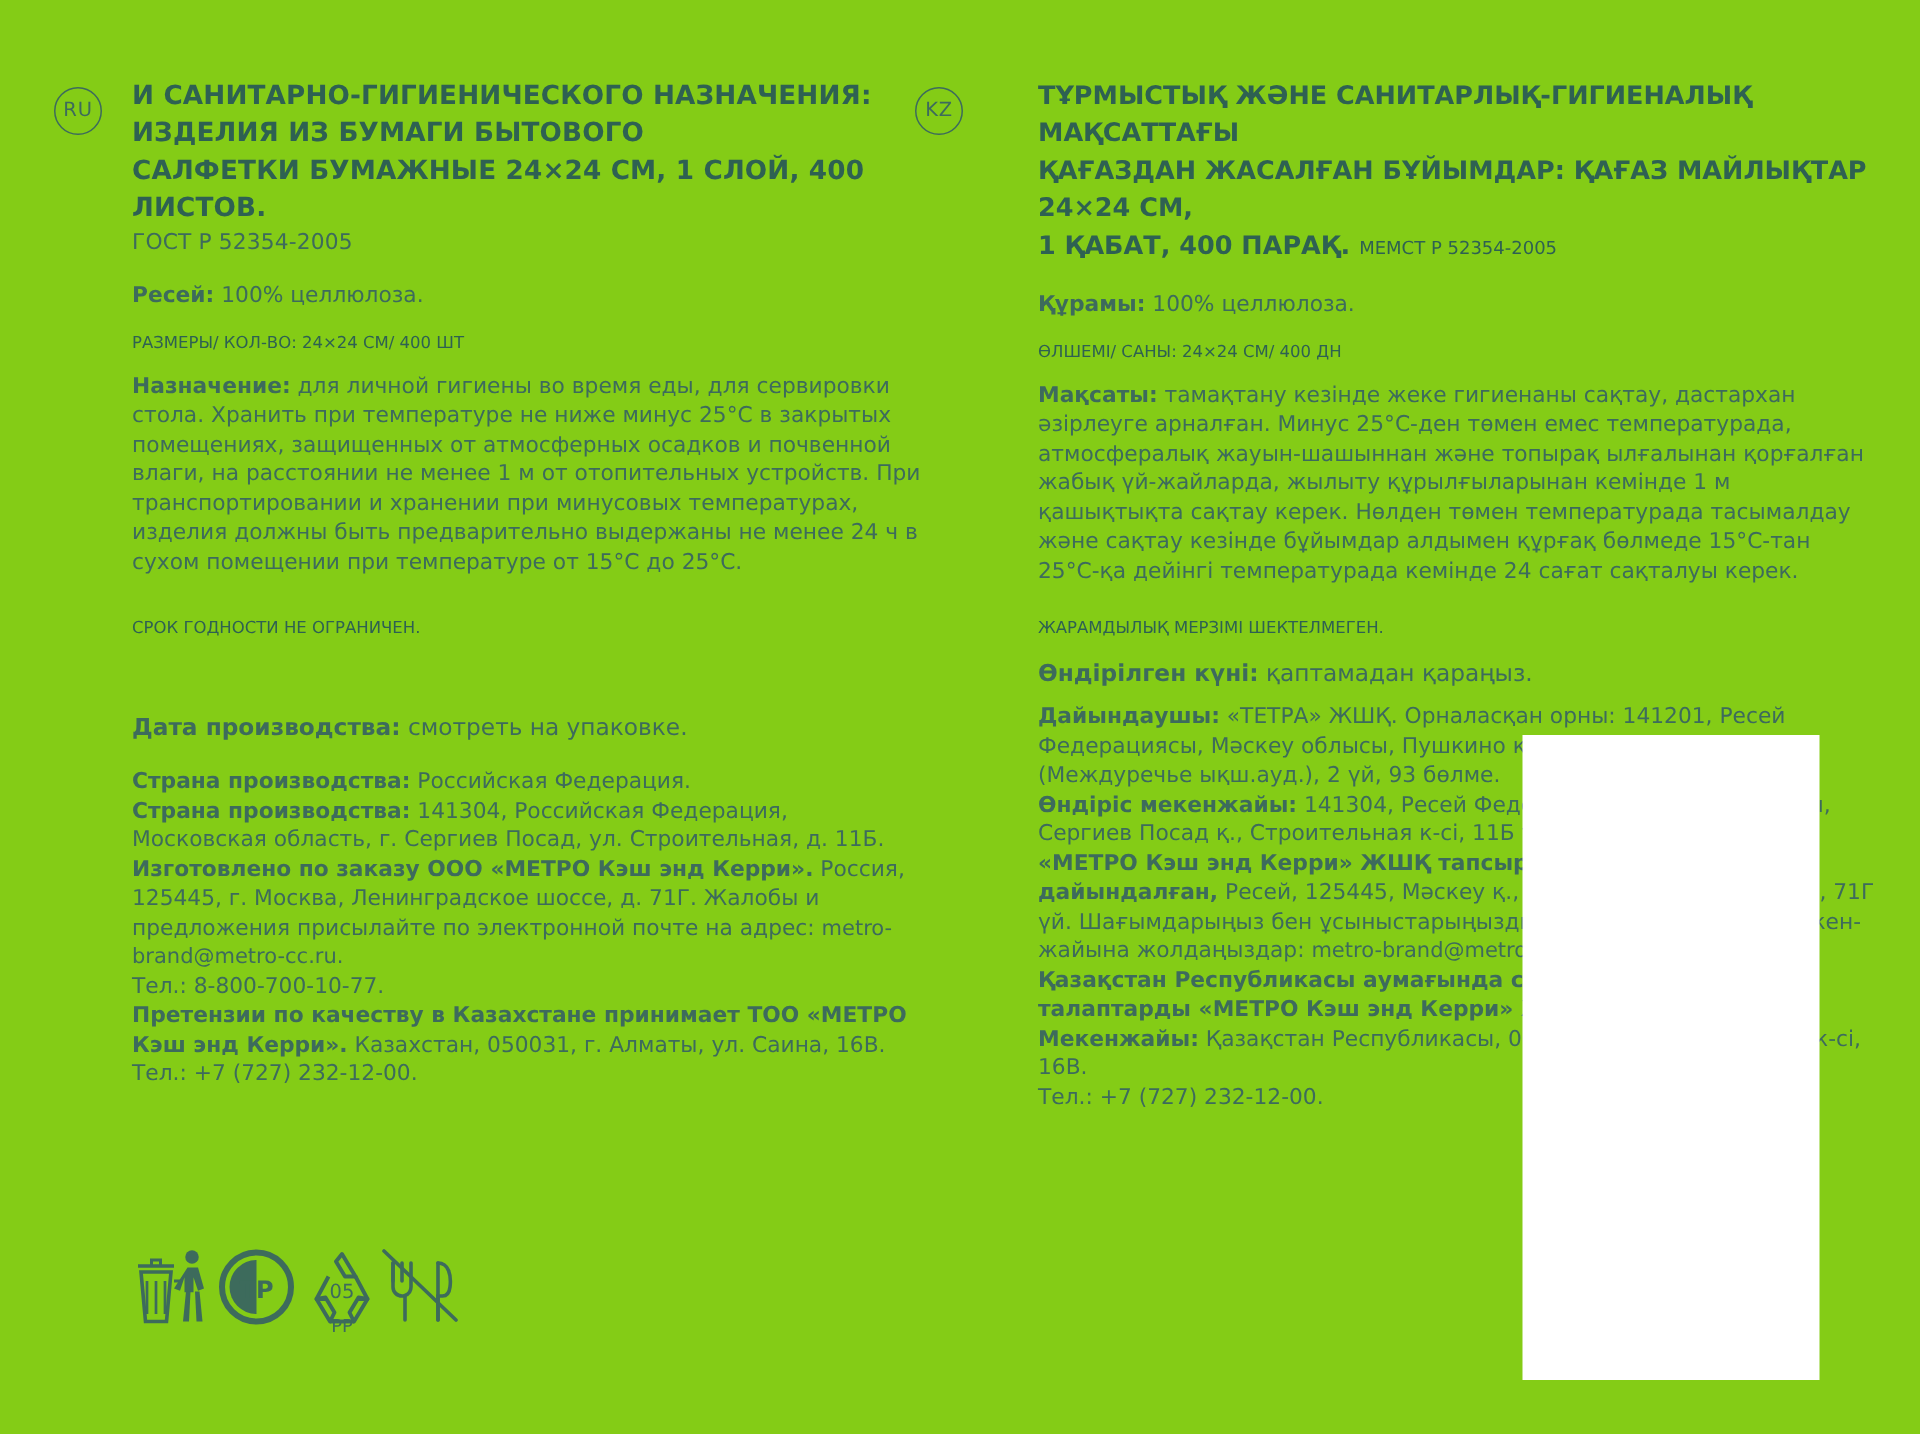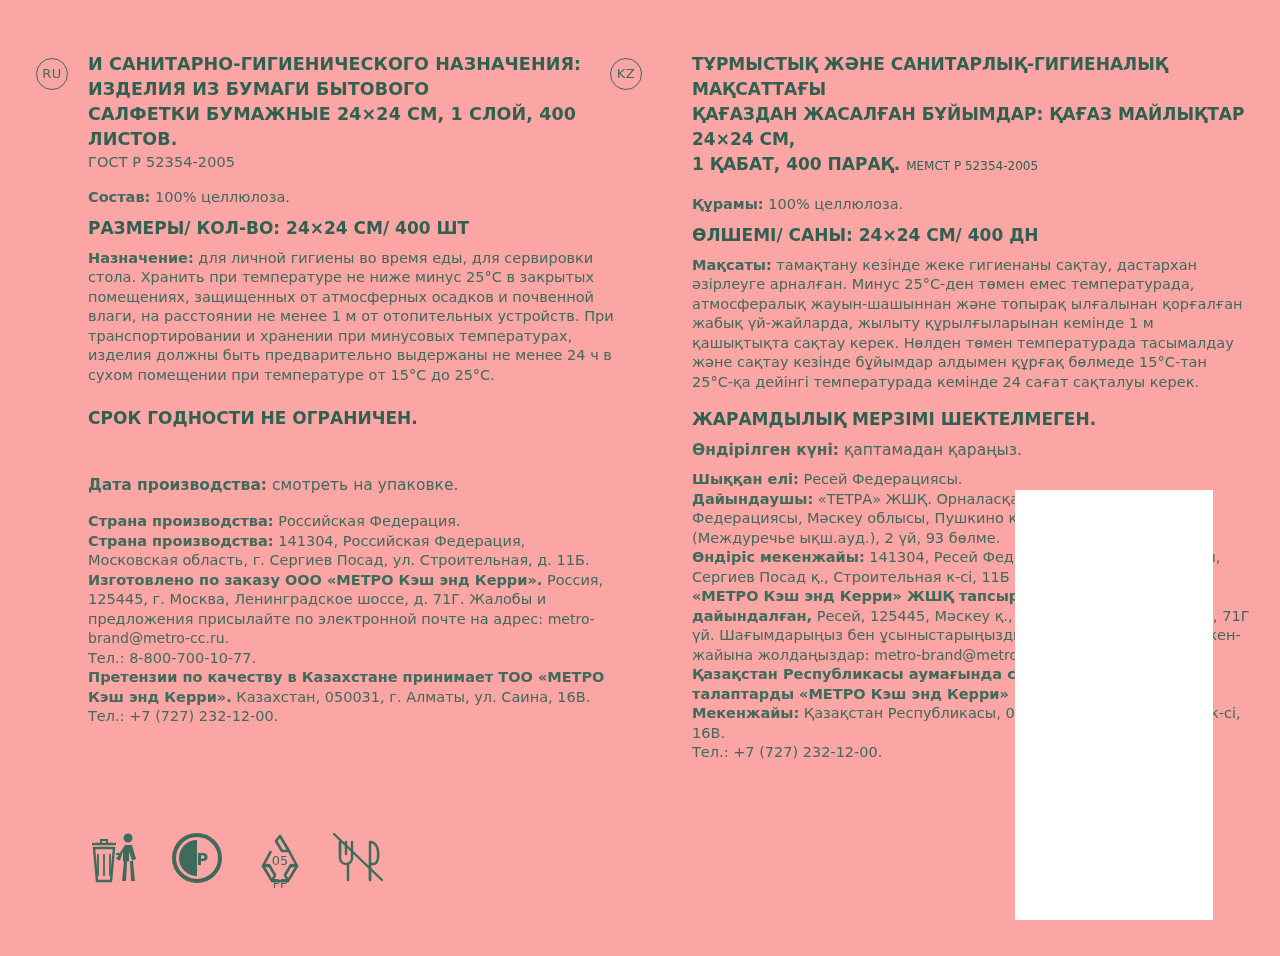"RU" .page { background: #fca5a5 -> #84cc16 }
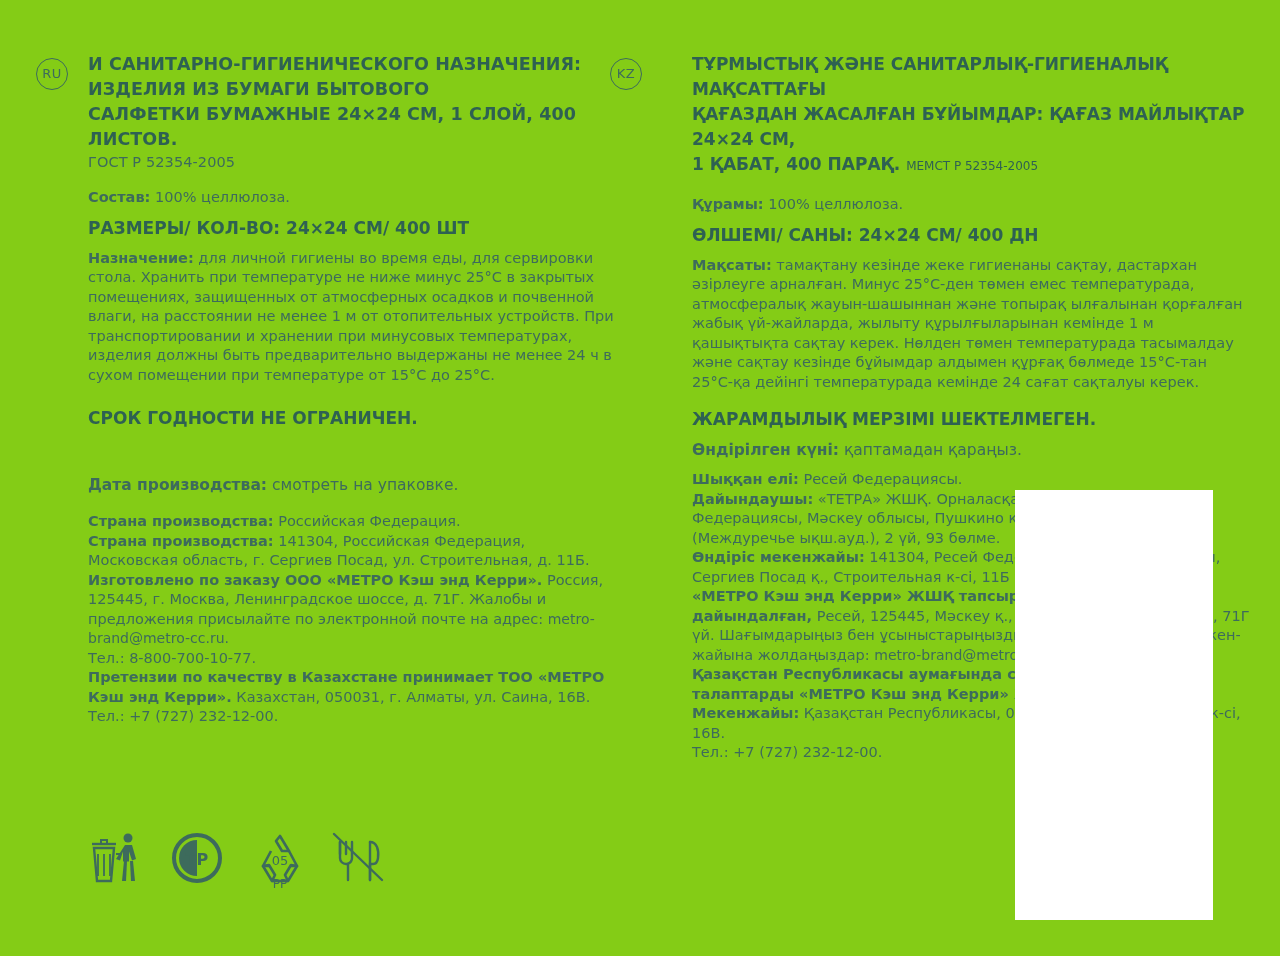"Состав:" span.bold { text: Состав -> Ресей }
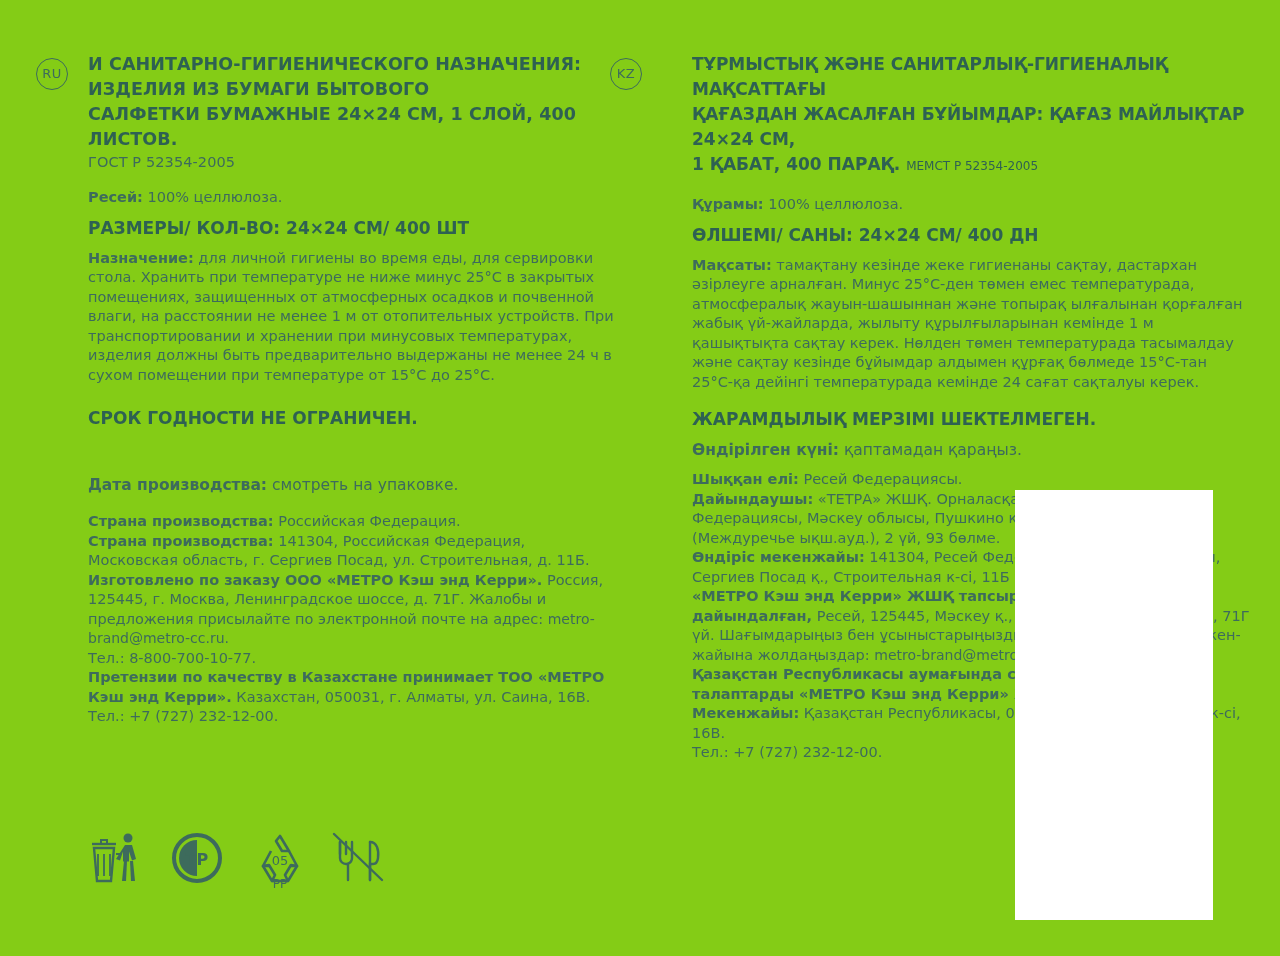"РАЗМЕРЫ/ КОЛ-ВО: 24×24 СМ/ 400" .big-bold { font-size: 17px -> 11px; font-weight: bold -> normal }
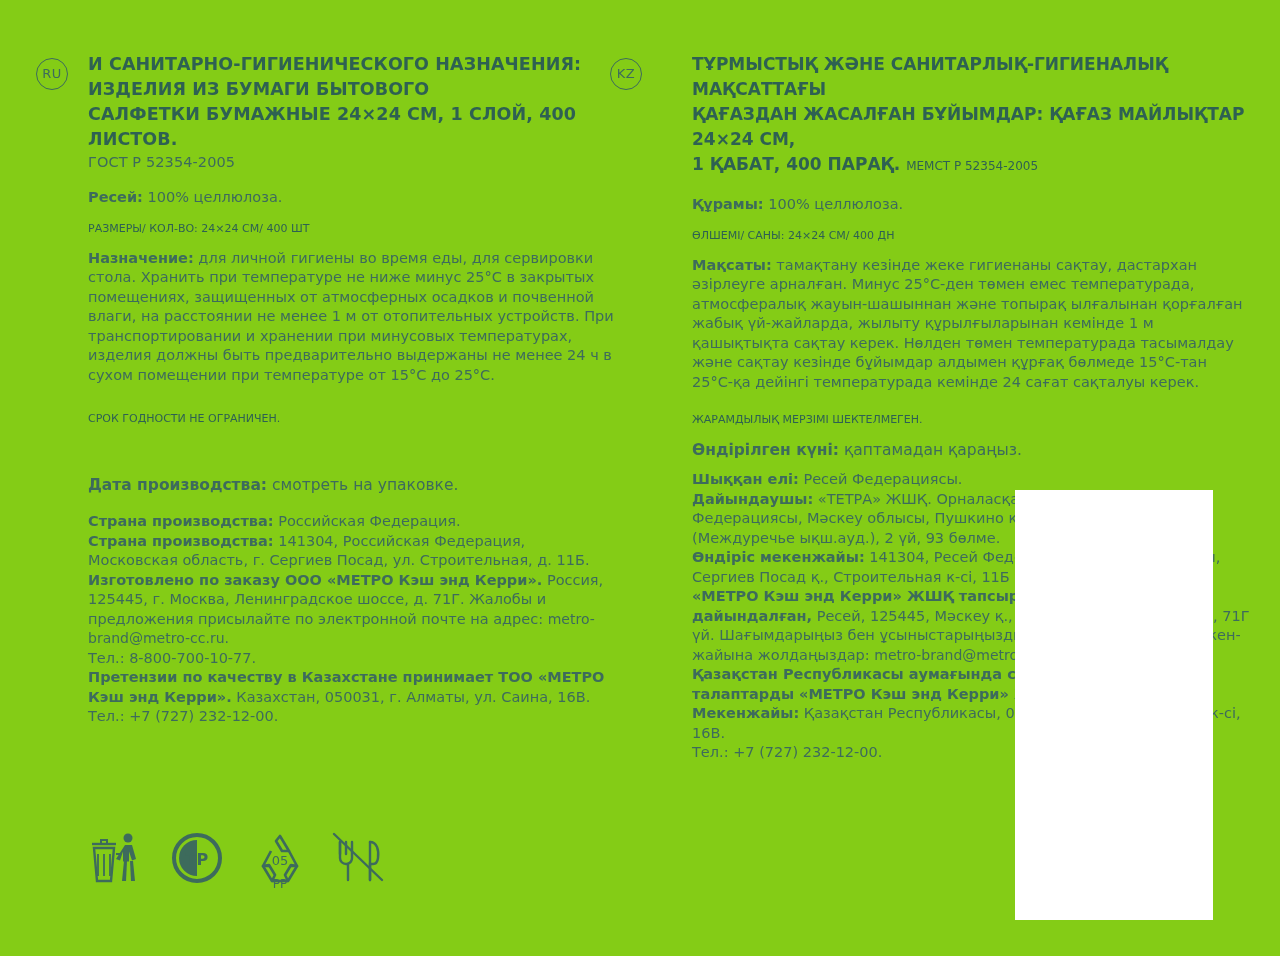"Шыққан елі: Ресей Федерациясы." p { html: <p> <span>Шыққан елі:</span> <span>Ресей Федерациясы.</span> </p> -> none }
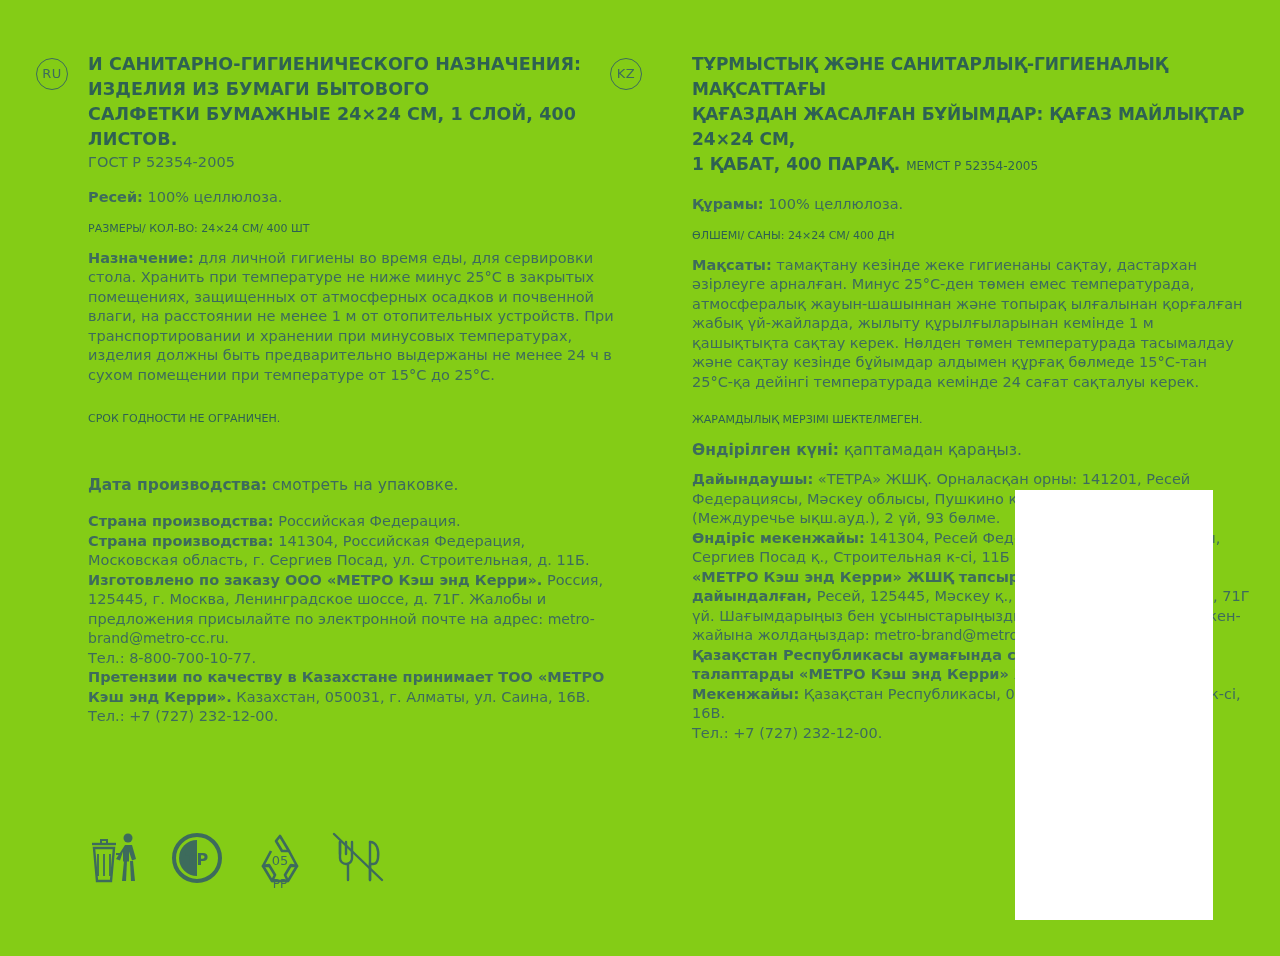"TP" .icons { gap: 26px -> none }
